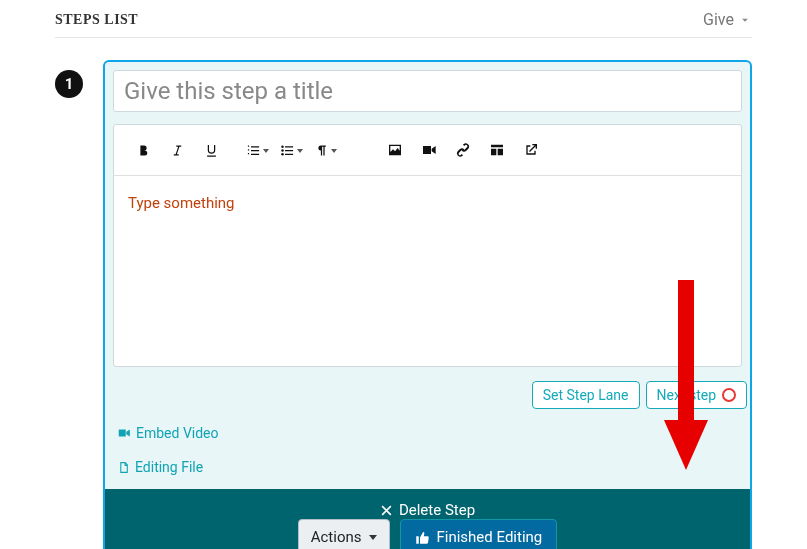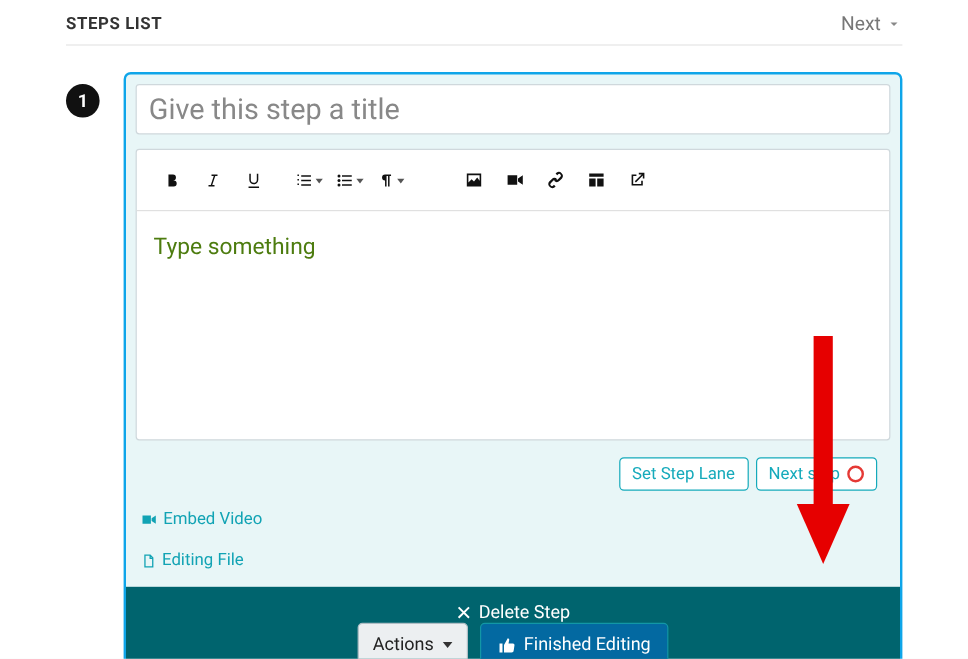"STEPS LIST" .header-title { font-family: none -> Liberation Serif, serif }
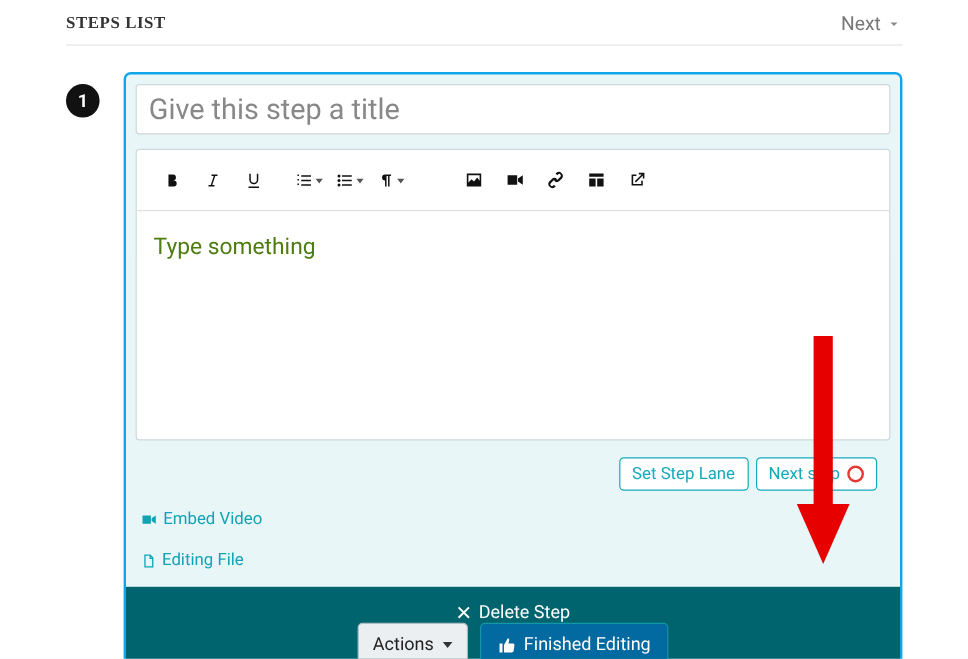"Next" span { text: Next -> Give }
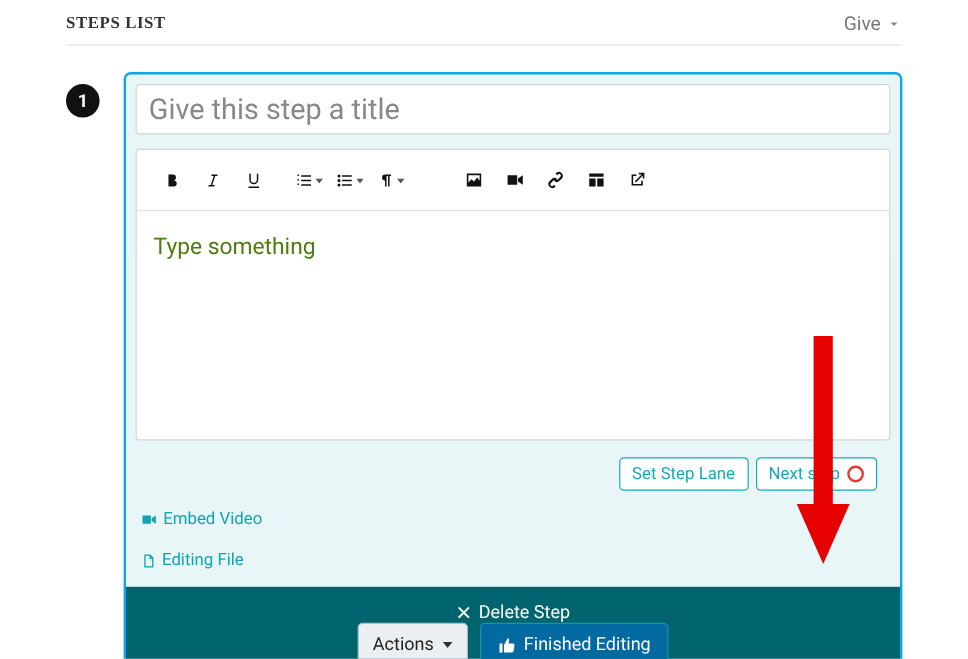"Type something" .editor-body { color: #4d7c0f -> #c2410c; font-size: 19px -> 15px }
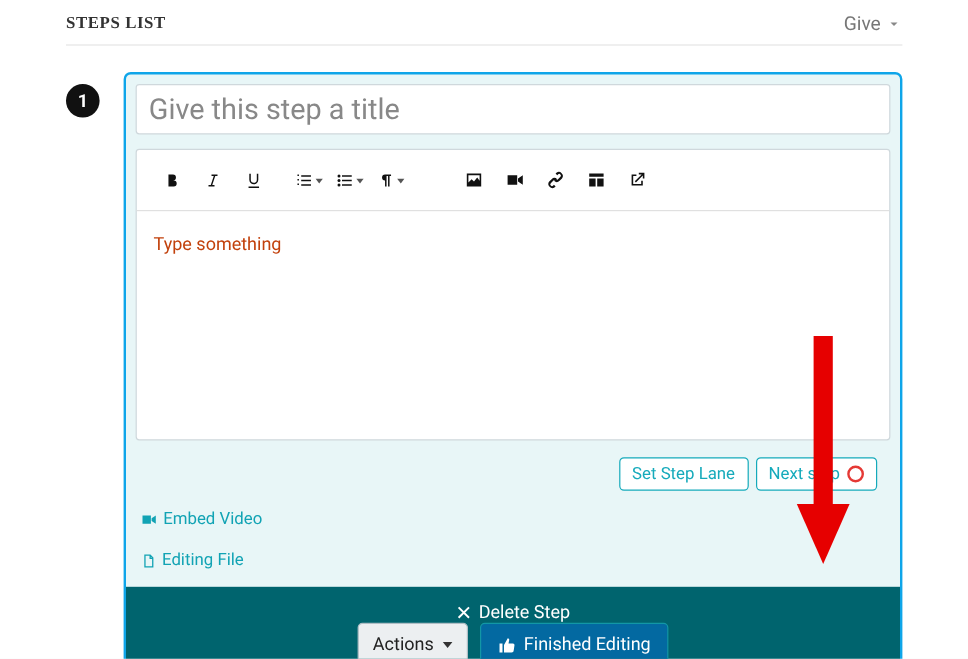"Set Step Lane" .lane-row { padding: 6px 19px 10px 10px -> 6px 3px 10px 10px }
